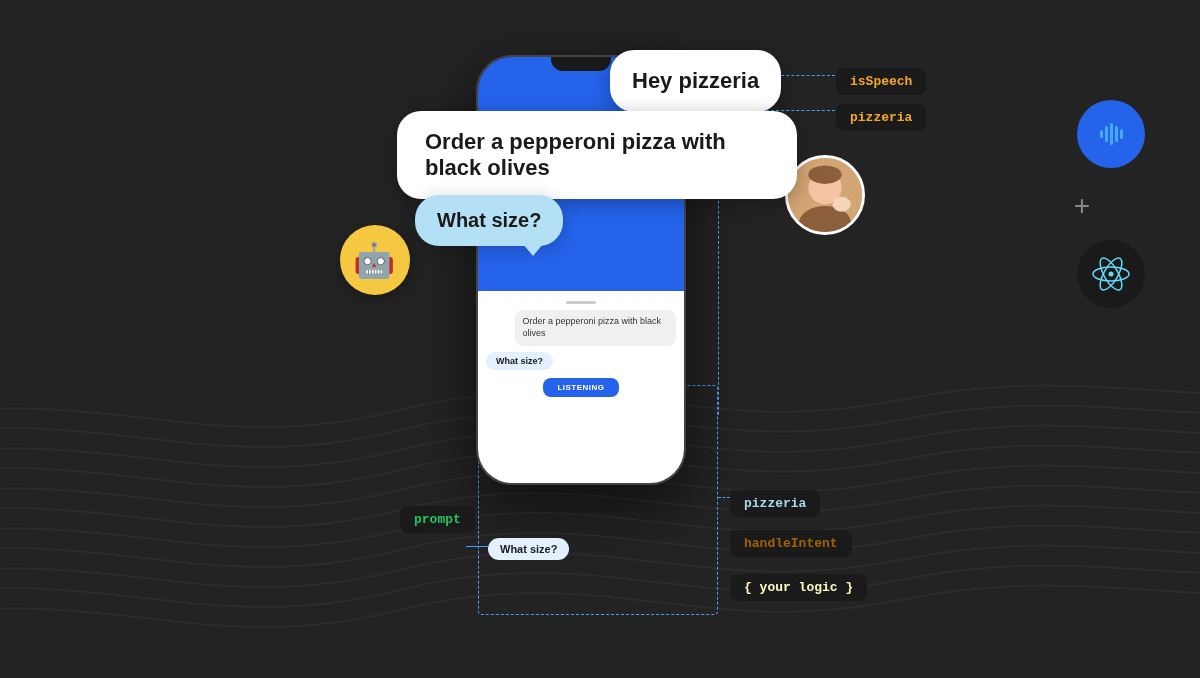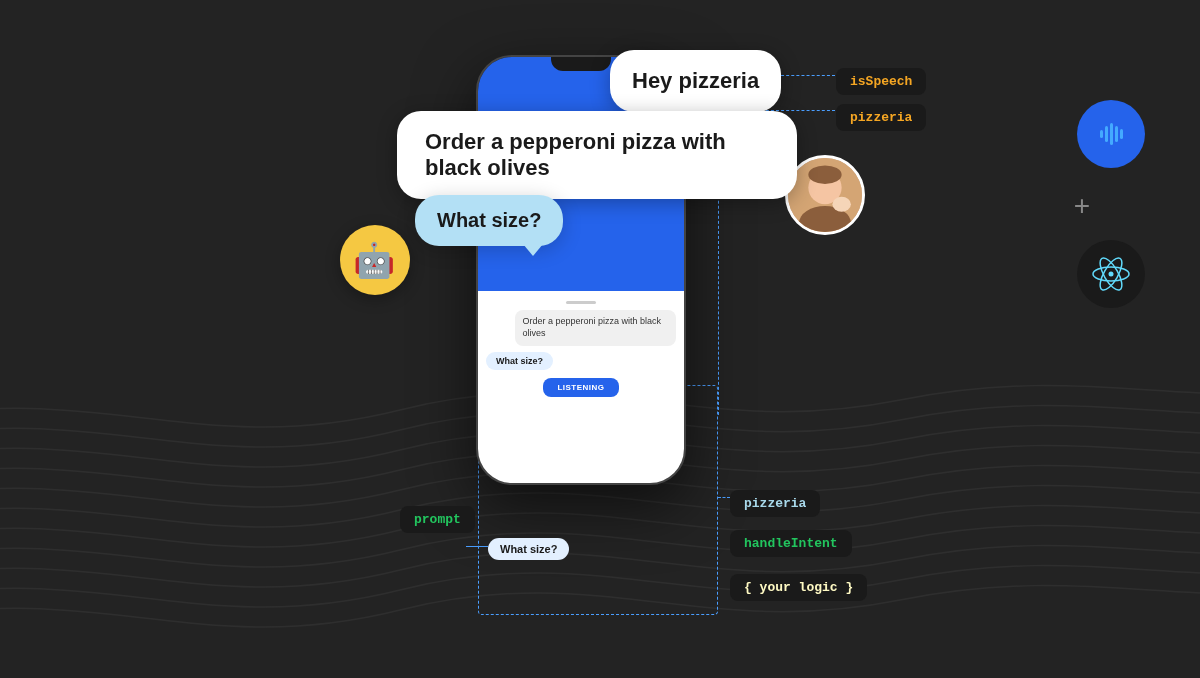"handleIntent" .badge-handle-intent { color: #22c55e -> #a16207 }
